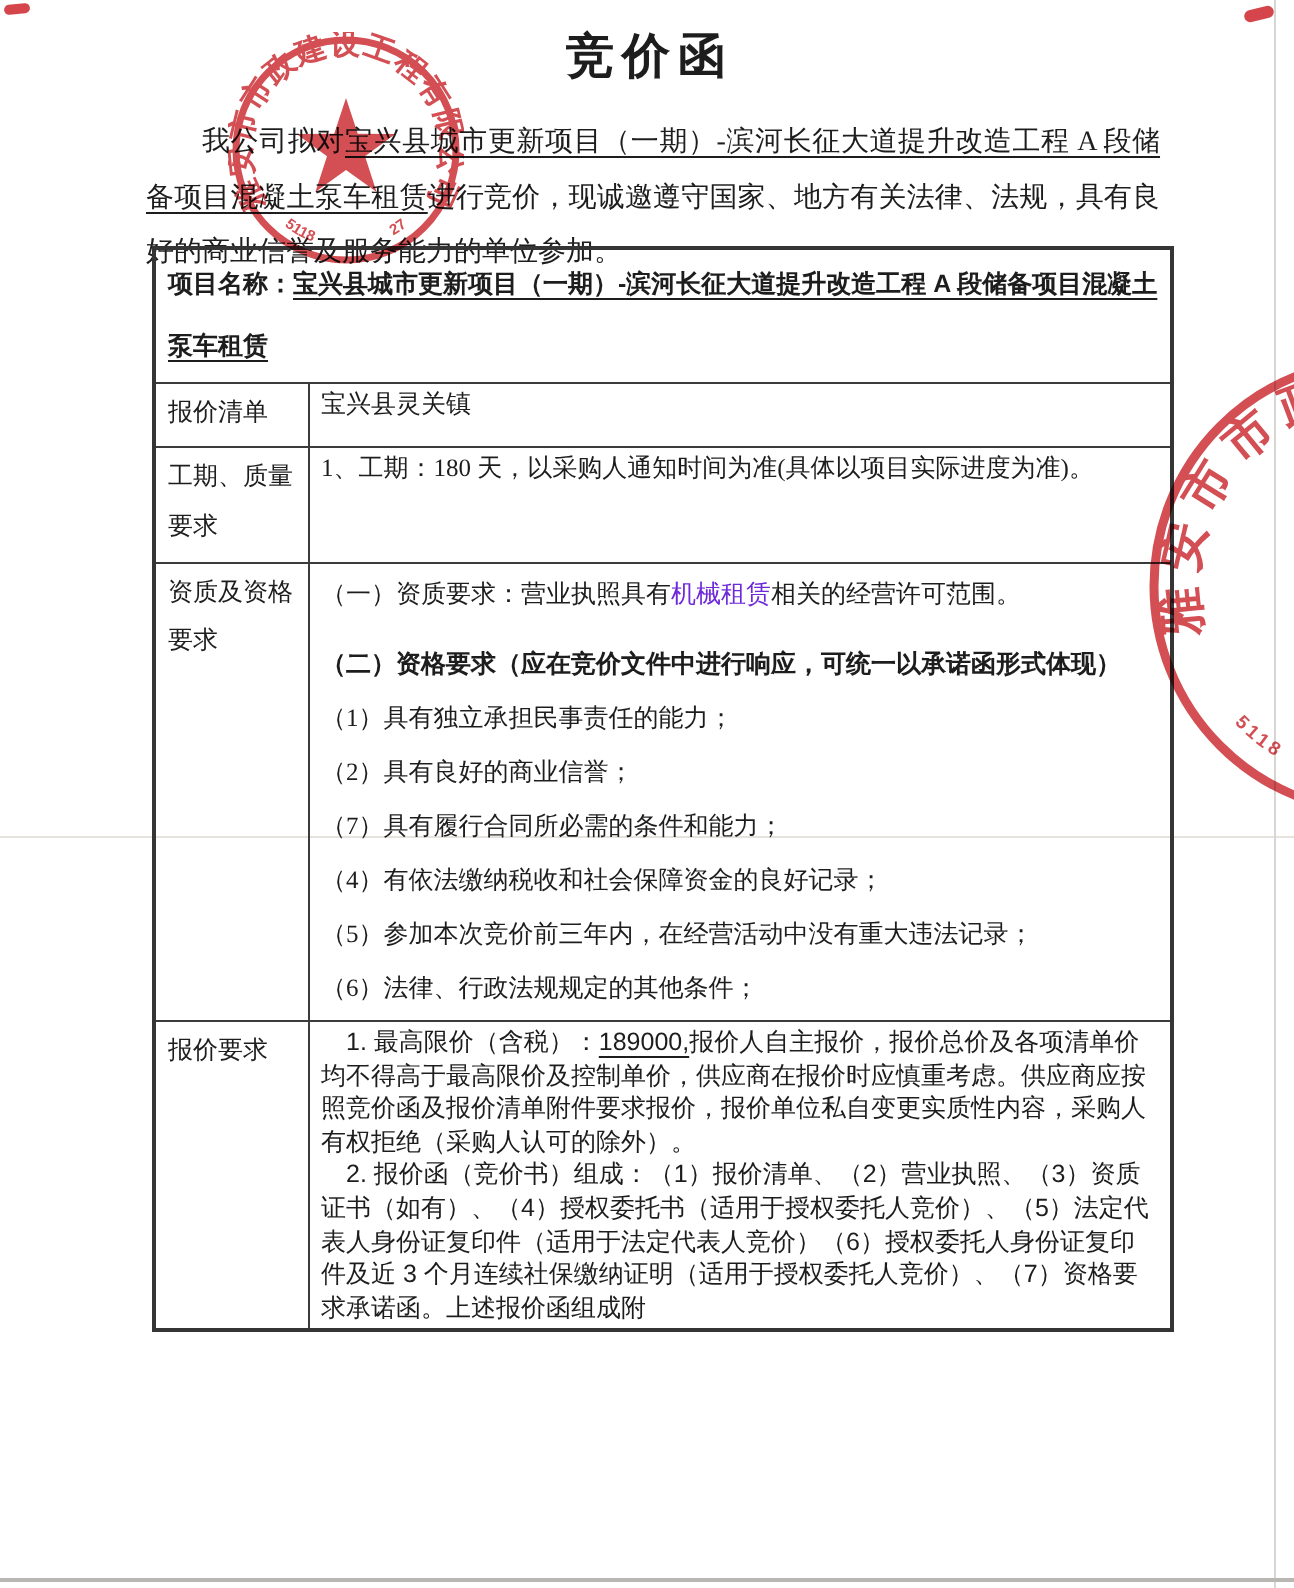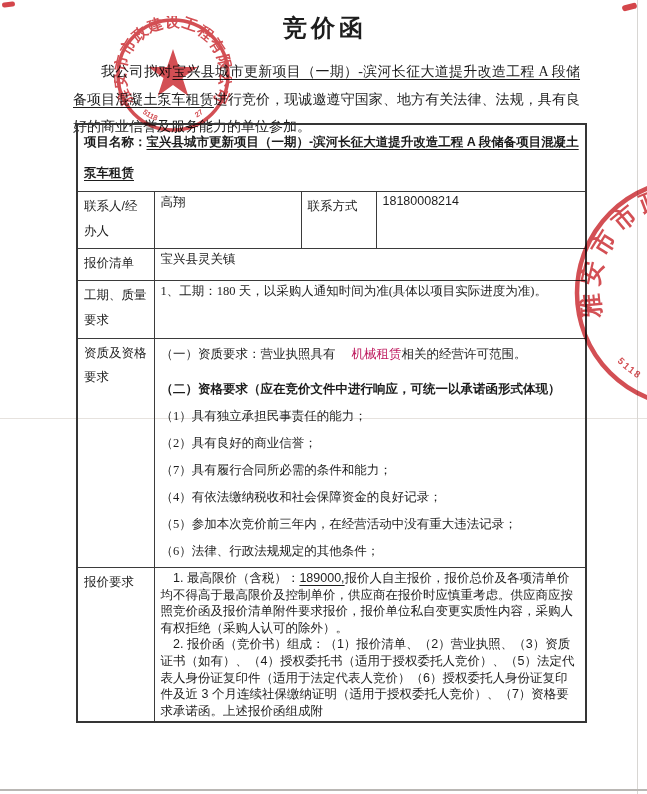"联系人/经办人" tr.r3 { html: <tr> <th>联系人/经办人</th> <td>高翔</td> <th>联系方式</th> <td>18180008214</td> </tr> -> none }
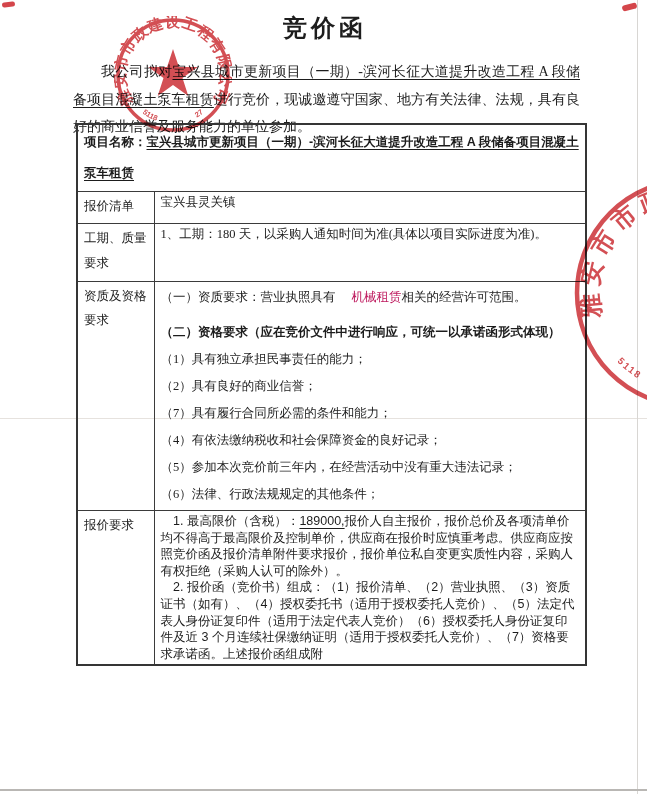"机械租赁" .muted { color: #be185d -> #6d28d9; margin-left: 16px -> none }
